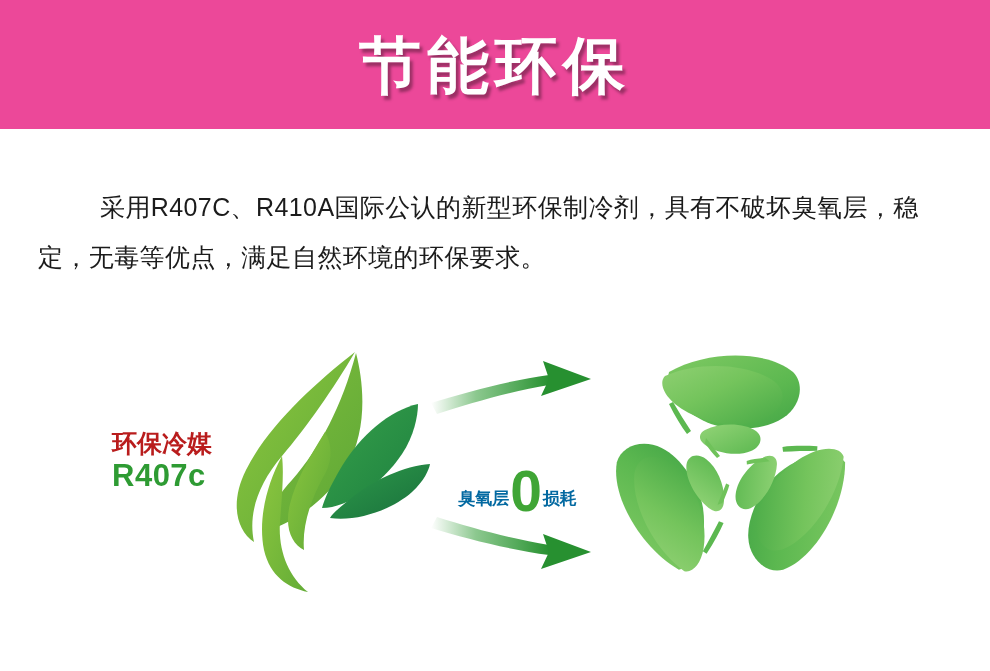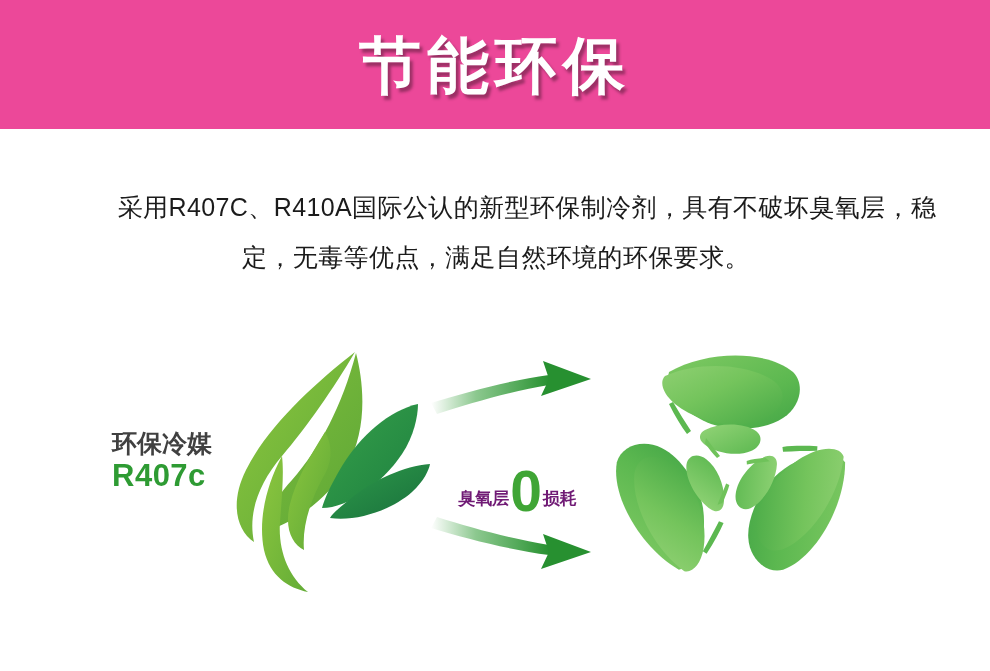"采用R407C、R410A国际公认的新型环保制冷剂，具有不破坏臭氧层，稳定，无毒" .body-copy { text-align: center -> left }
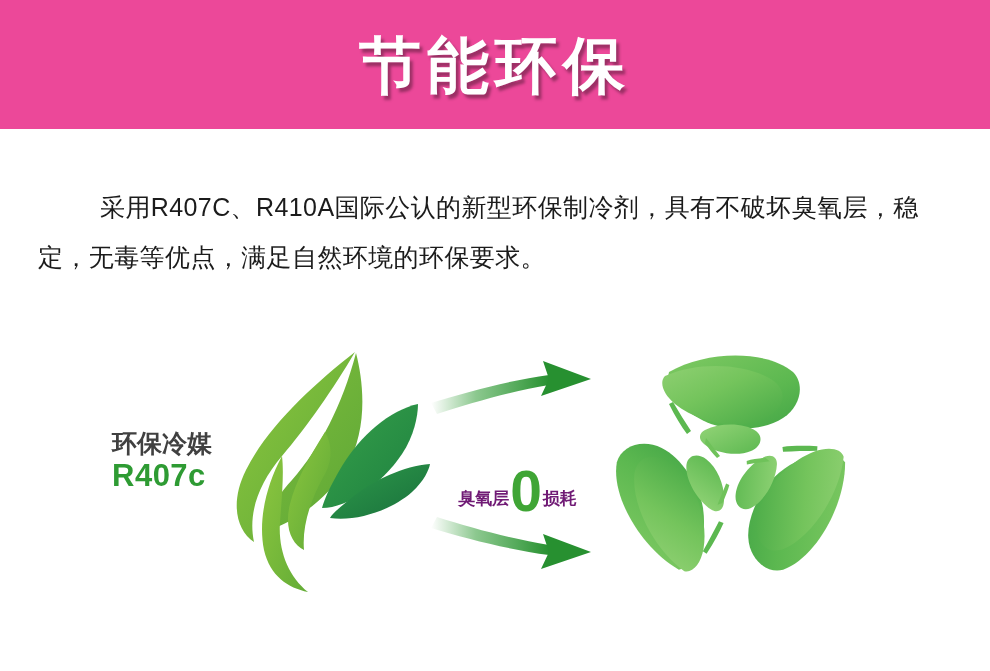"环保冷媒" .refrigerant-label .label-cn { color: #404040 -> #b91c1c }
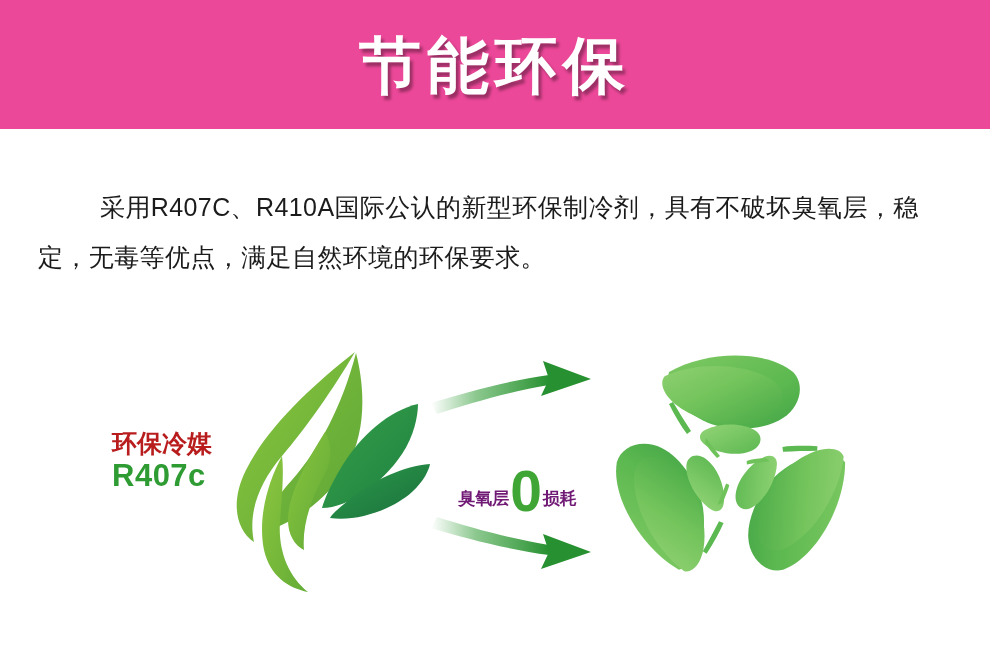"臭氧层" .ozone-text .oz-cn { color: #701a75 -> #0369a1 }
